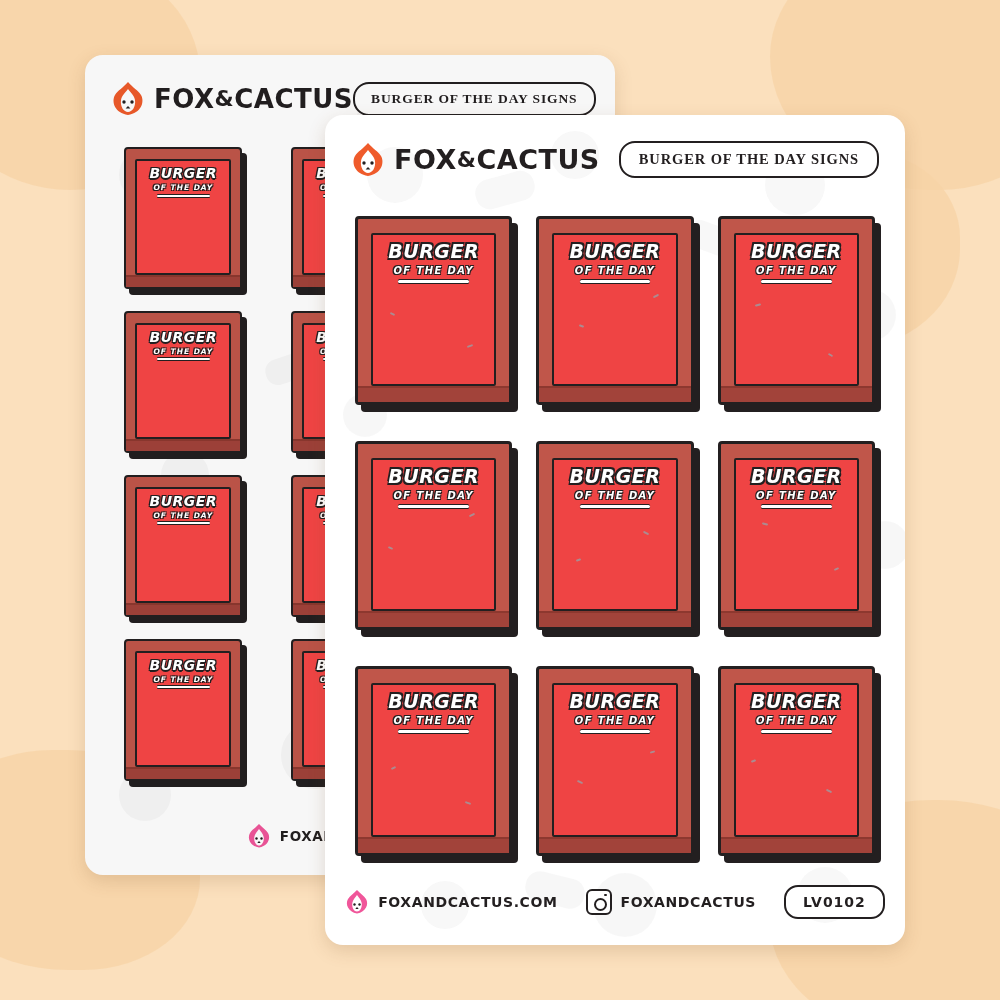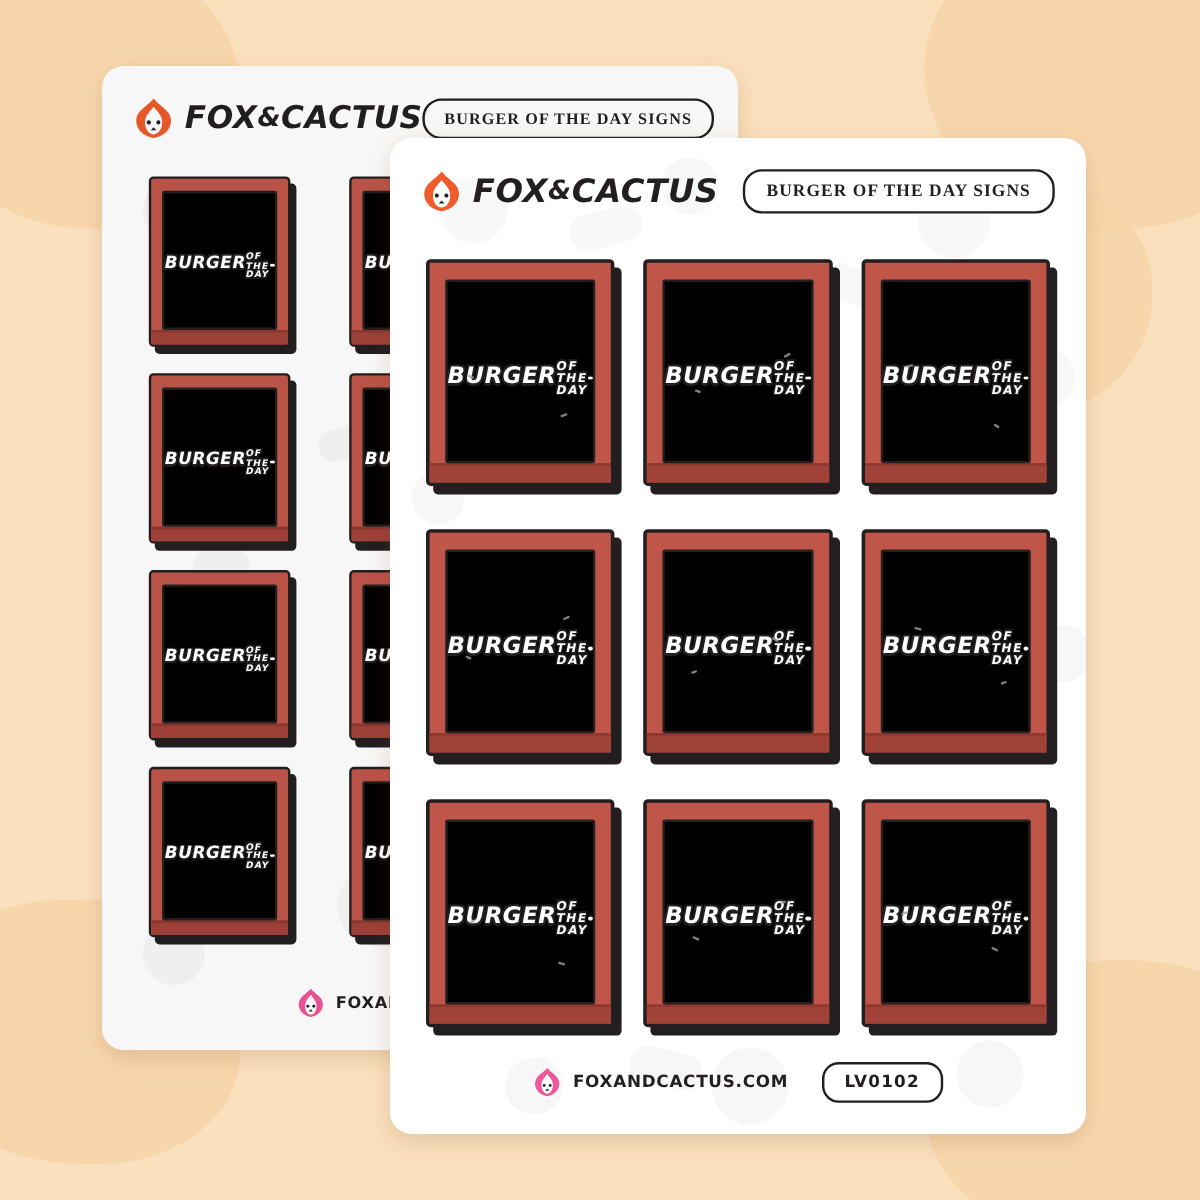"FOX&CACTUS" .brand-text { font-style: italic -> none }
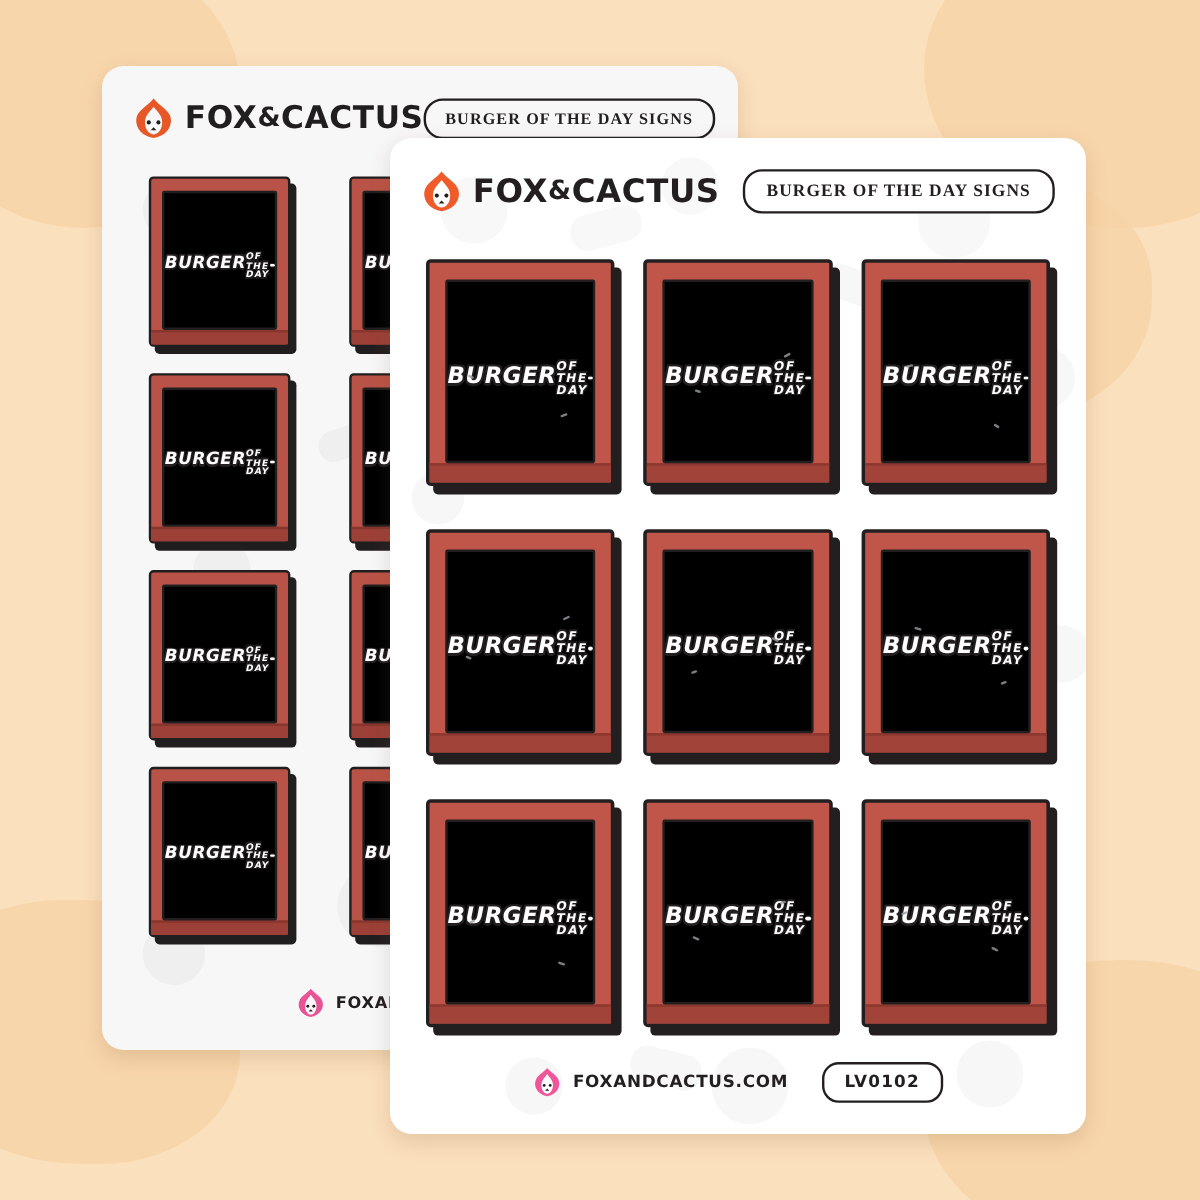"BURGER" .sign-inner { background: #000000 -> #ef4444; flex-direction: row -> column }
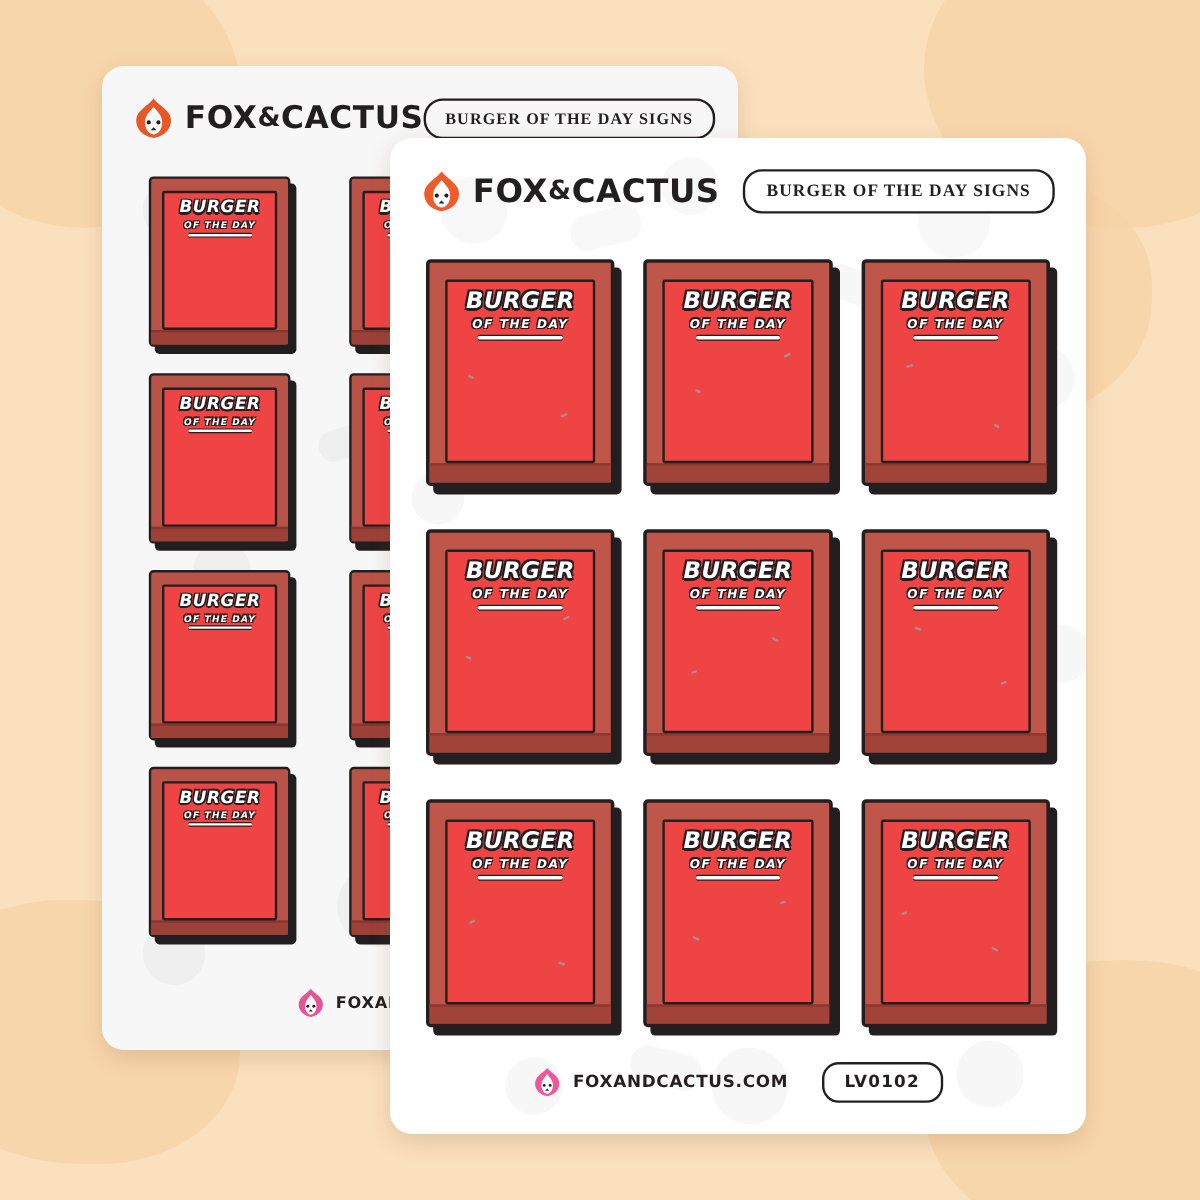"FOXANDCACTUS" div.footer-item { html: none -> <div> <div></div> <span>FOXANDCACTUS</span> </div> }
